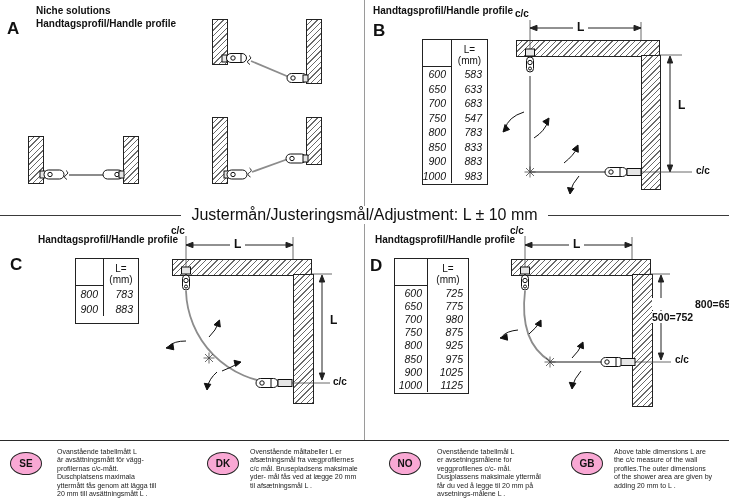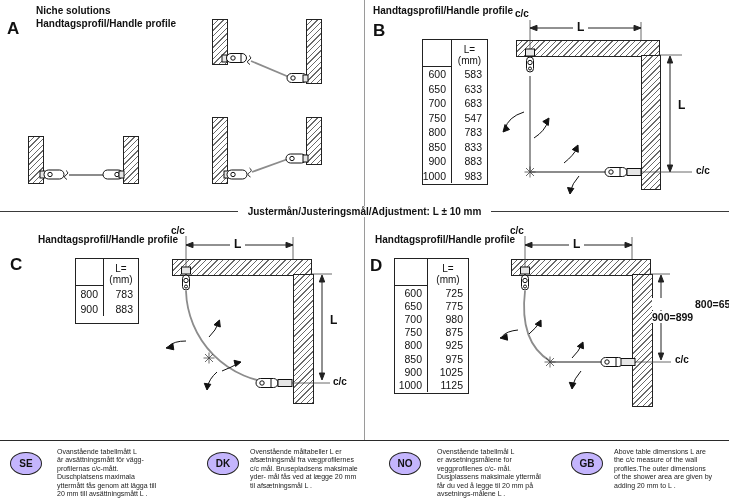"600" .mtable .cell { font-style: none -> italic }
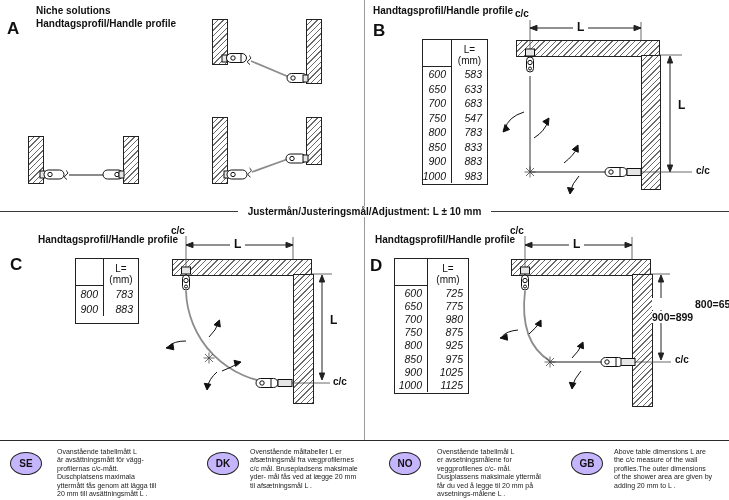"Justermån/Justeringsmål/Adjustment: L ±" .adjbar .adjtext { font-size: 10px -> 16px; font-weight: bold -> normal }
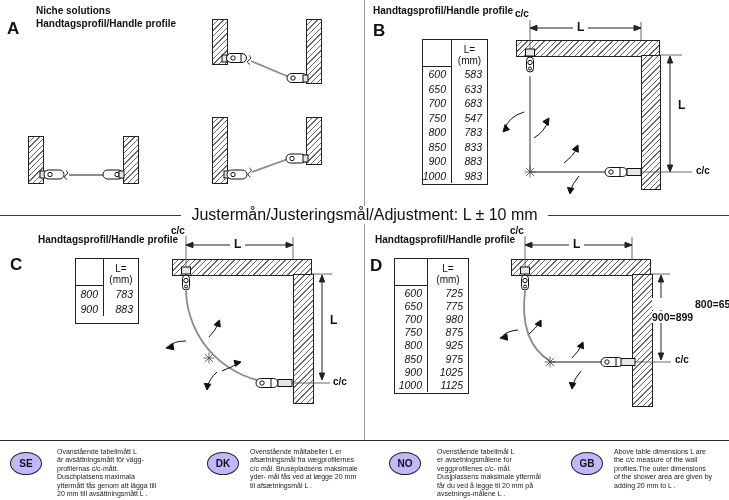"900=899" span.eqlabel { text: 900=899 -> 500=752 }
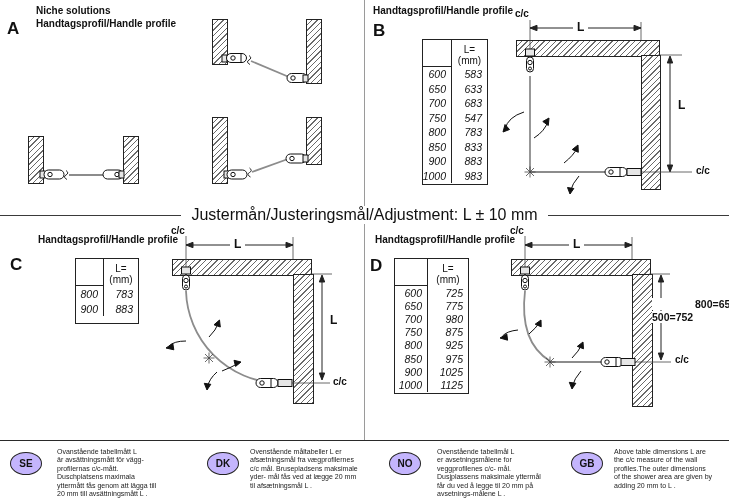"SE" .note-badge { background: #c4b5fd -> #f9a8d4 }
